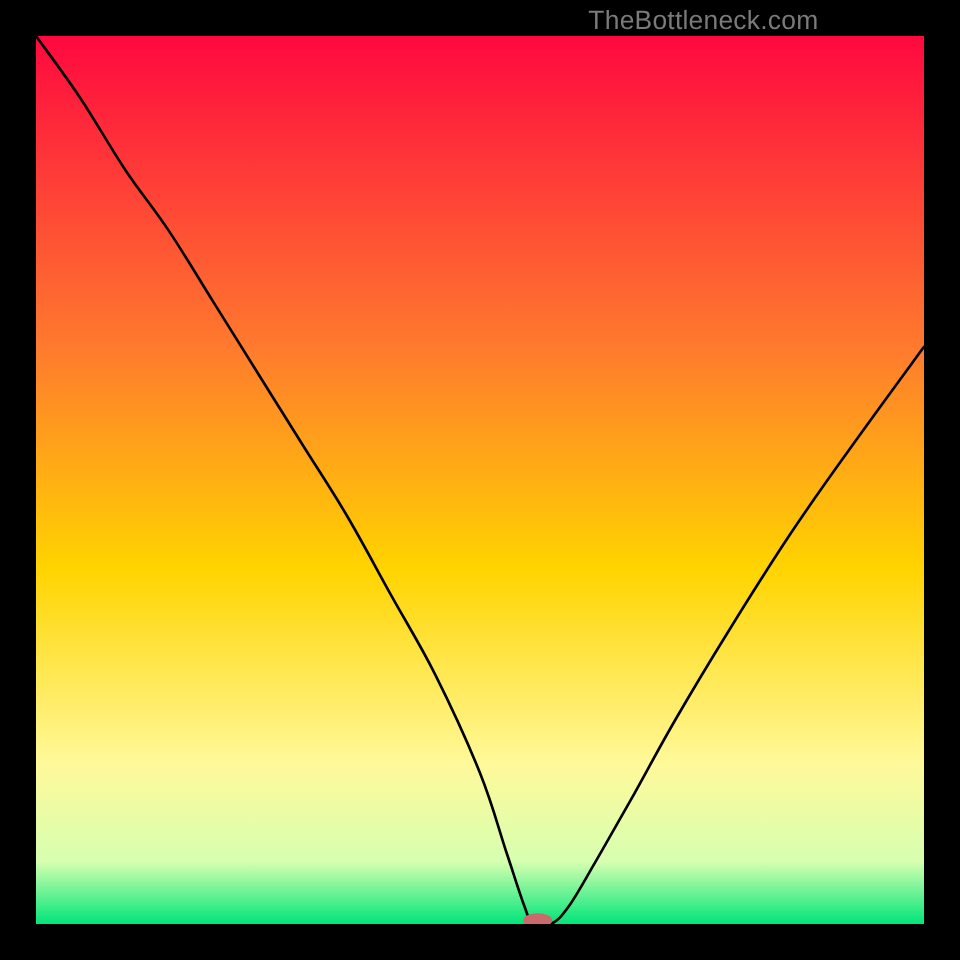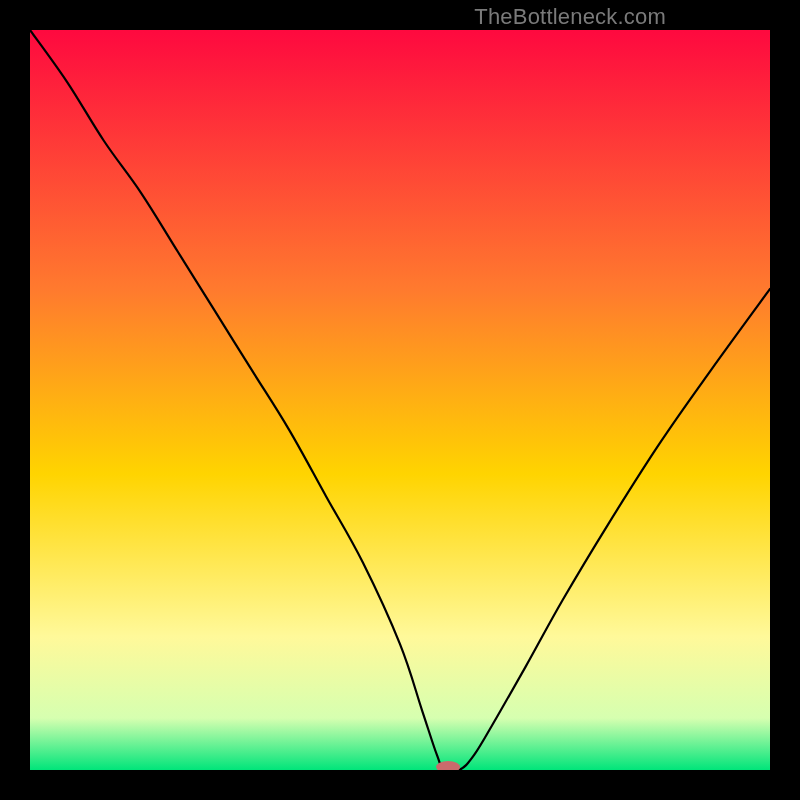"TheBottleneck.com" .frame { padding-left: none -> 16px }
